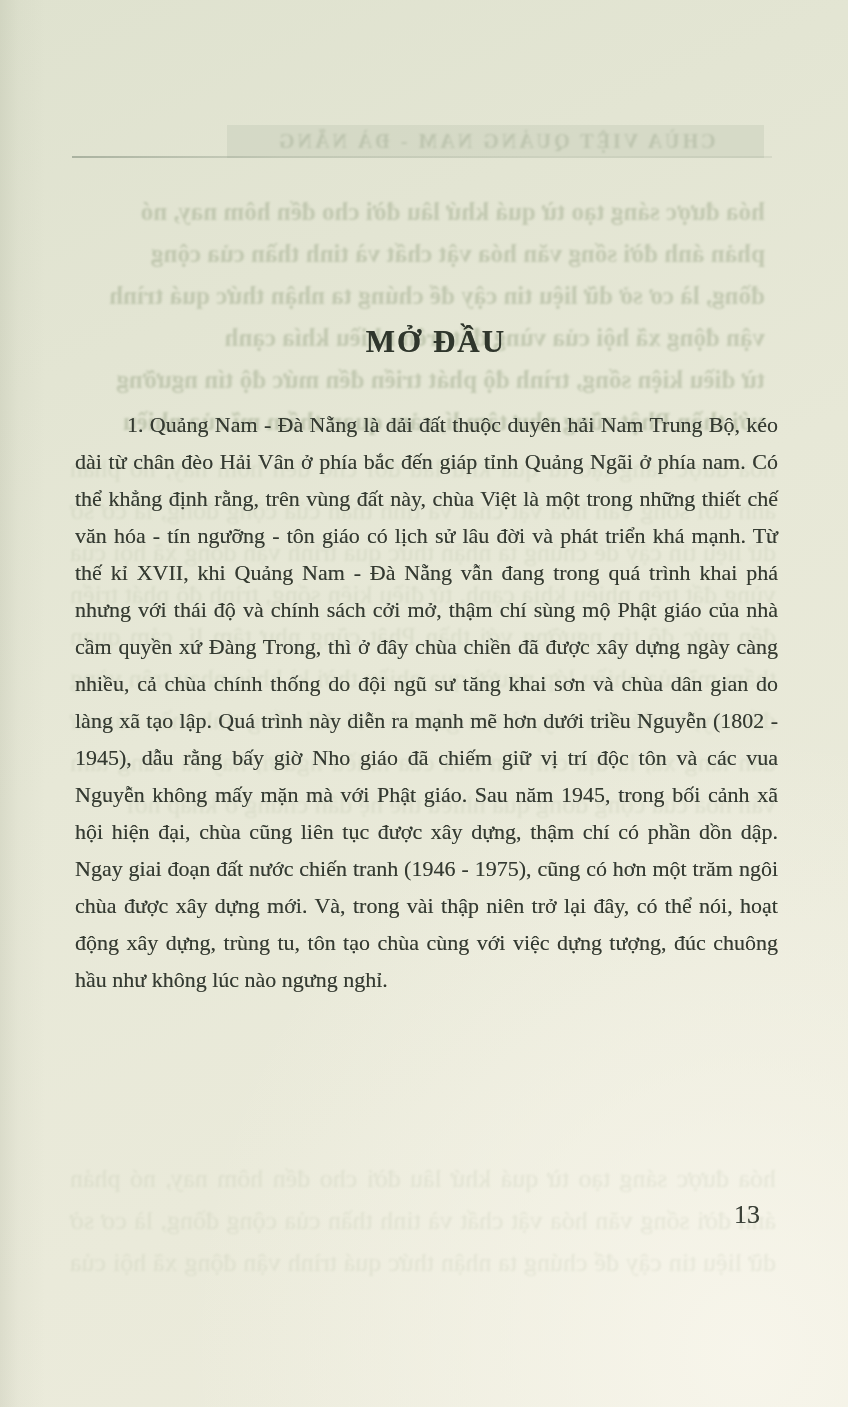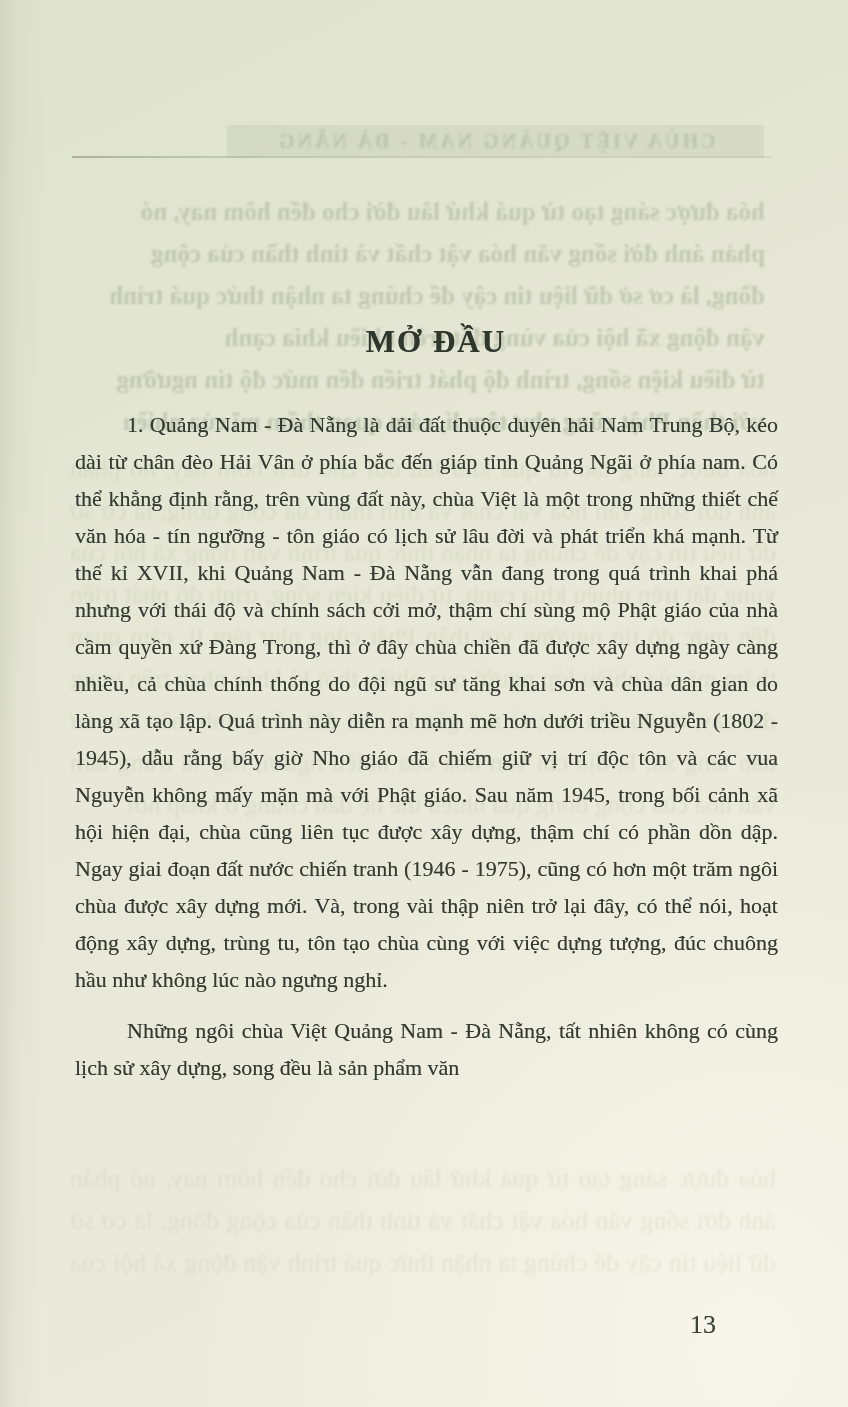"Những ngôi chùa Việt Quảng" p.para { html: <p>Những ngôi chùa Việt Quảng Nam - Đà Nẵng, tất nhiên không có cùng lịch sử xây dựng, song đều là sản phẩm văn</p> -> none }
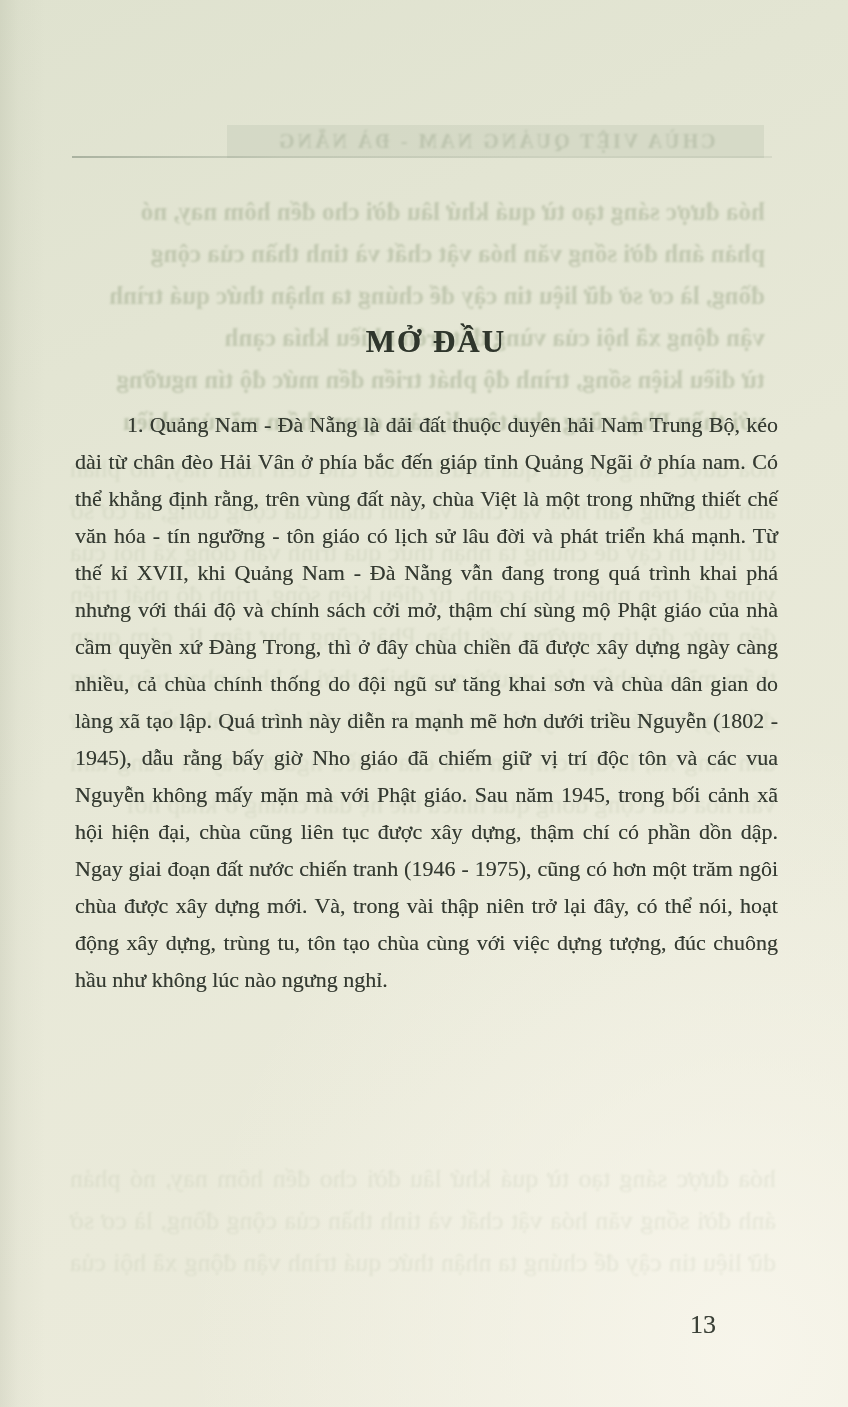"13" .page-number { text-align: none -> right; top: 1310px -> 1200px }
